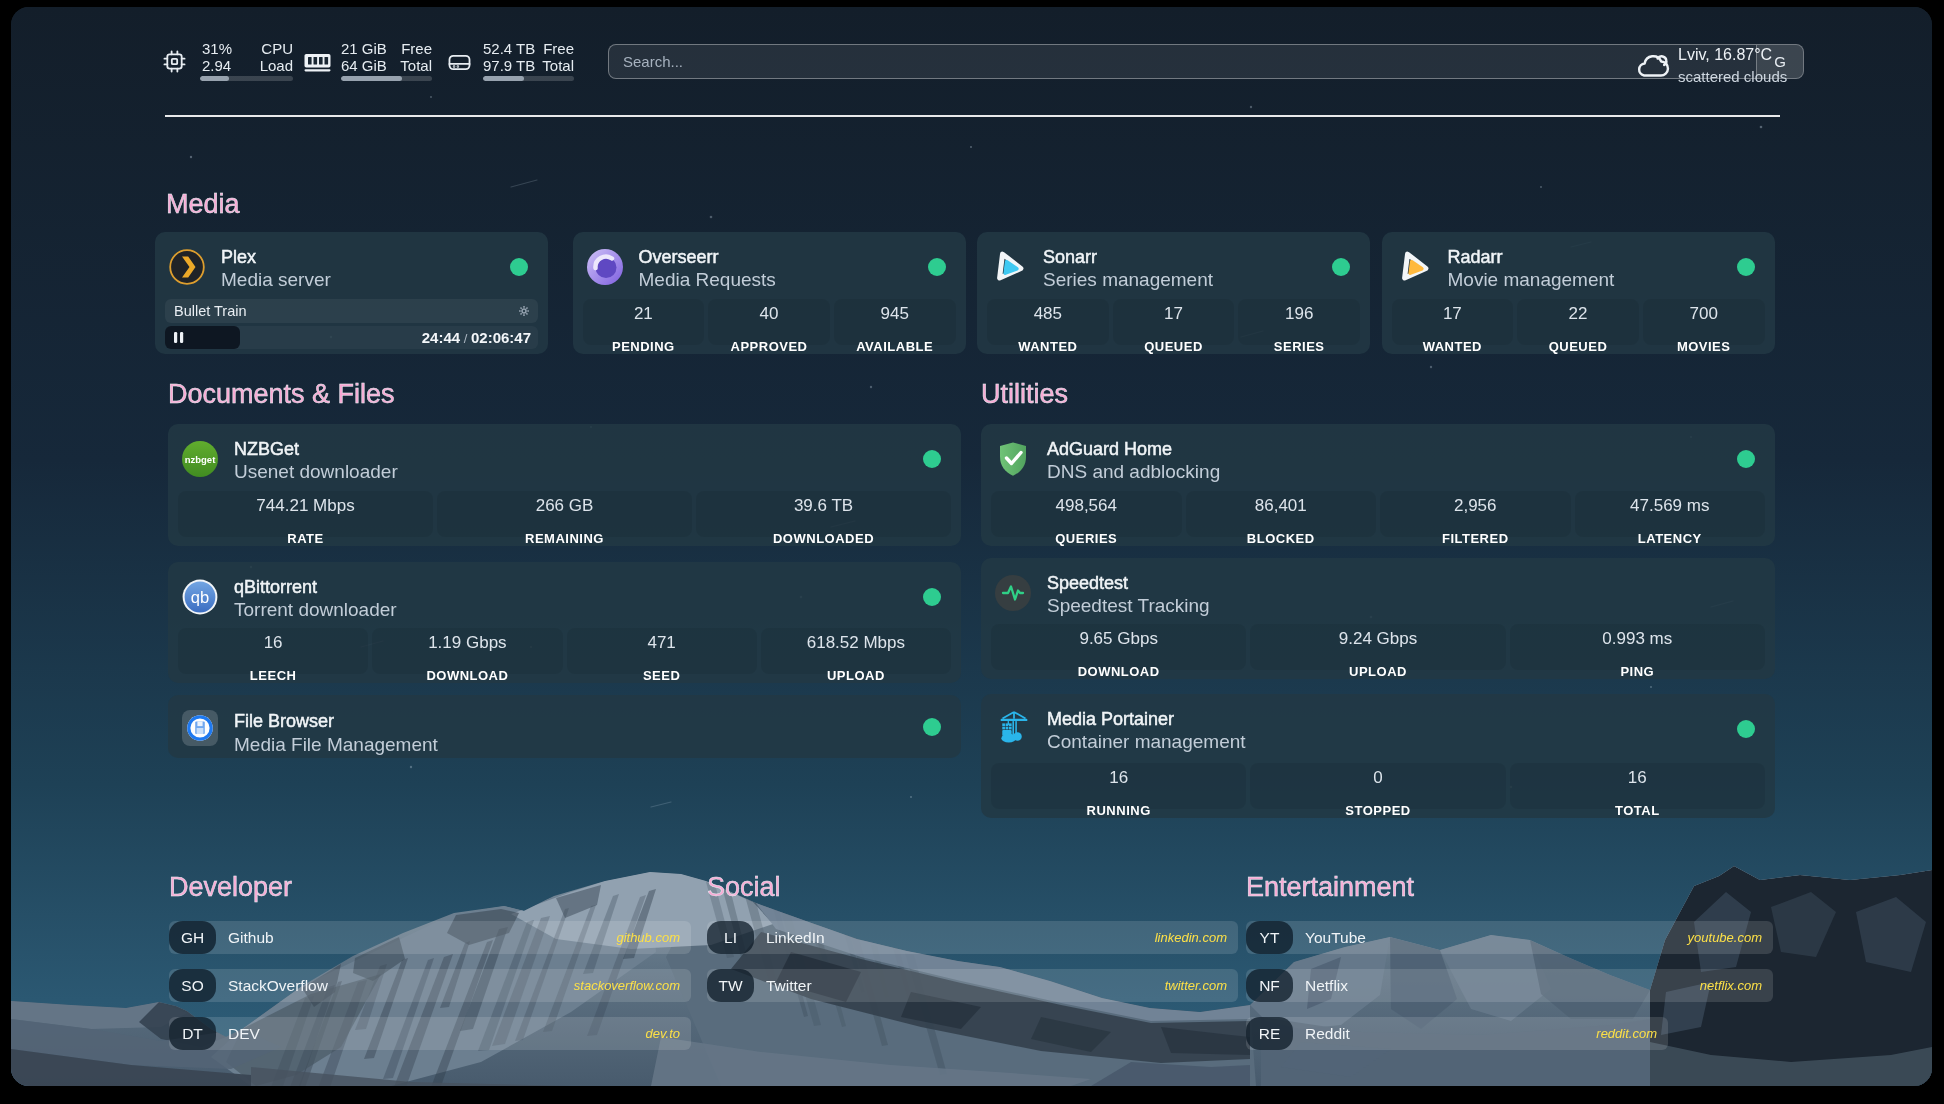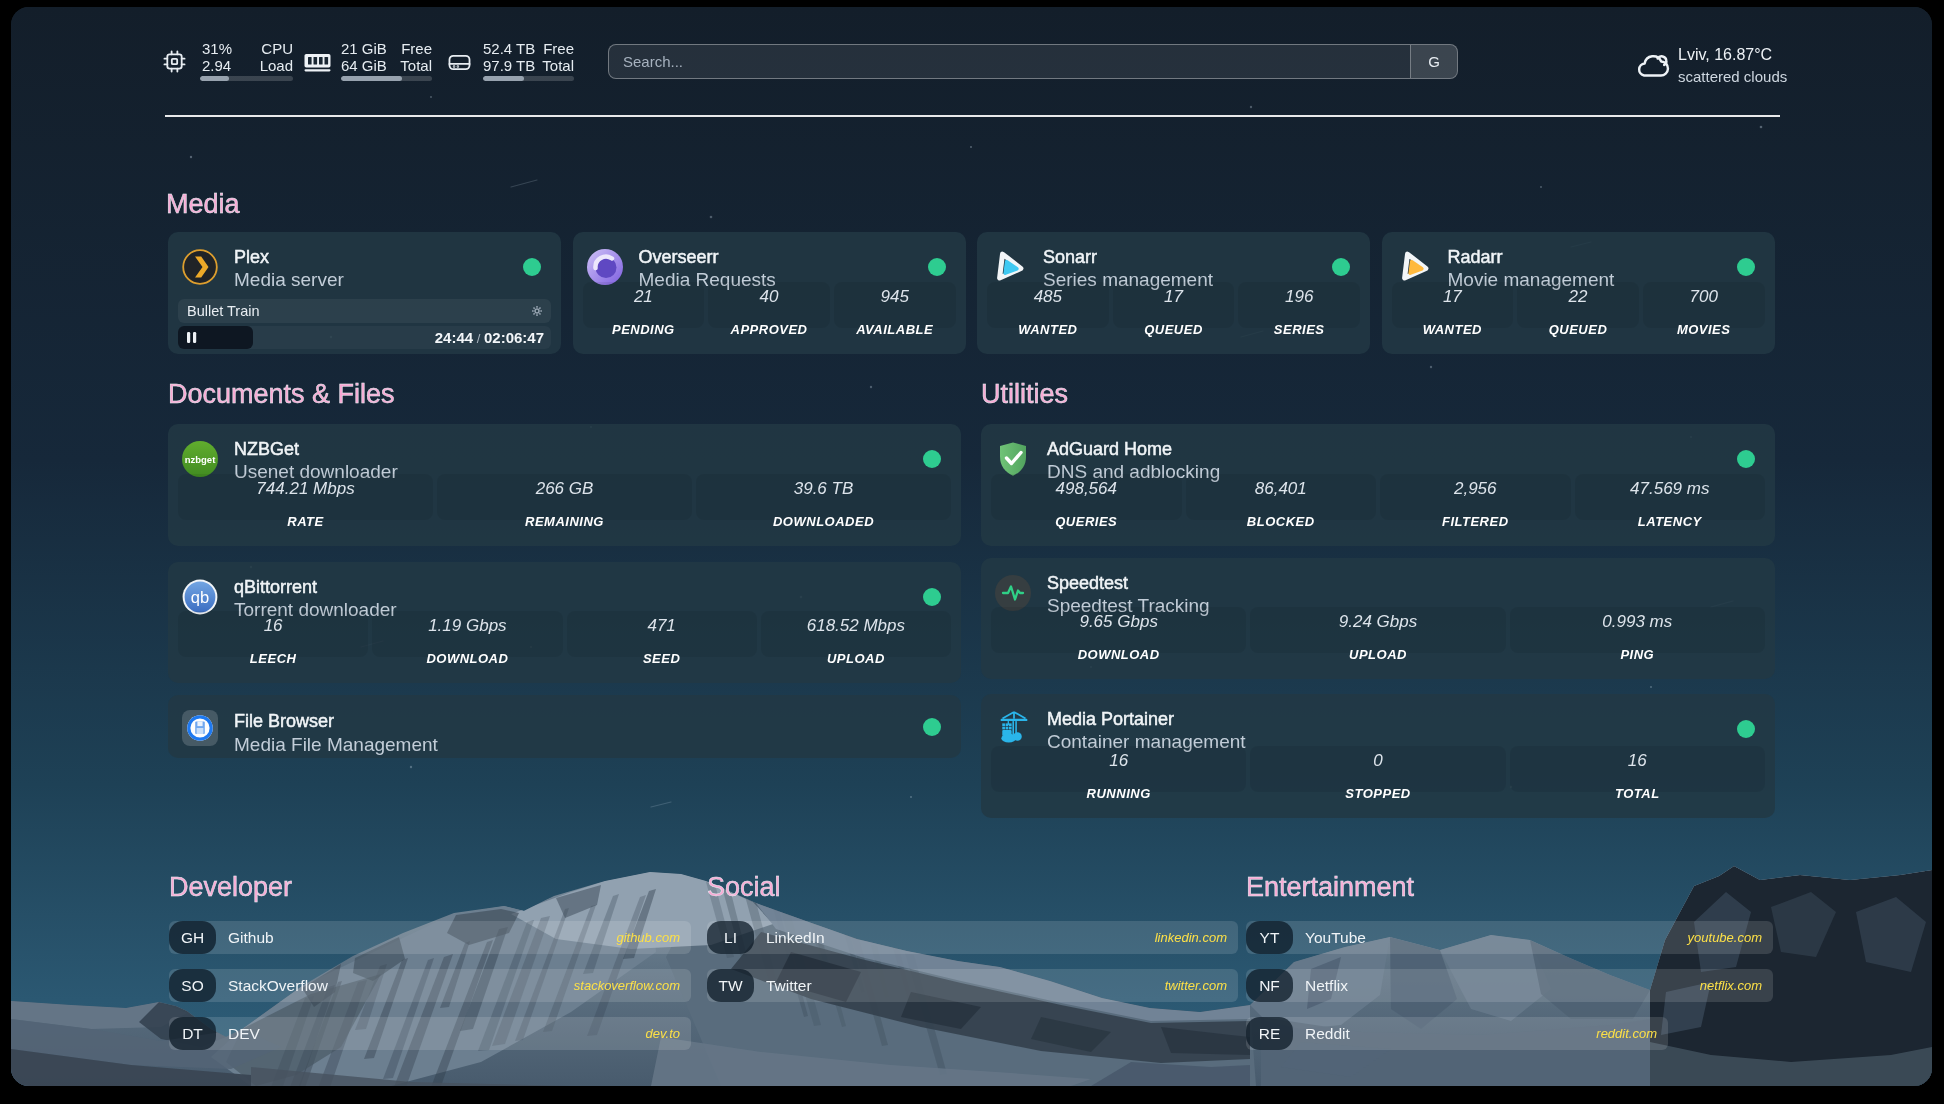"Search..." #search { width: 850px -> 1196px }
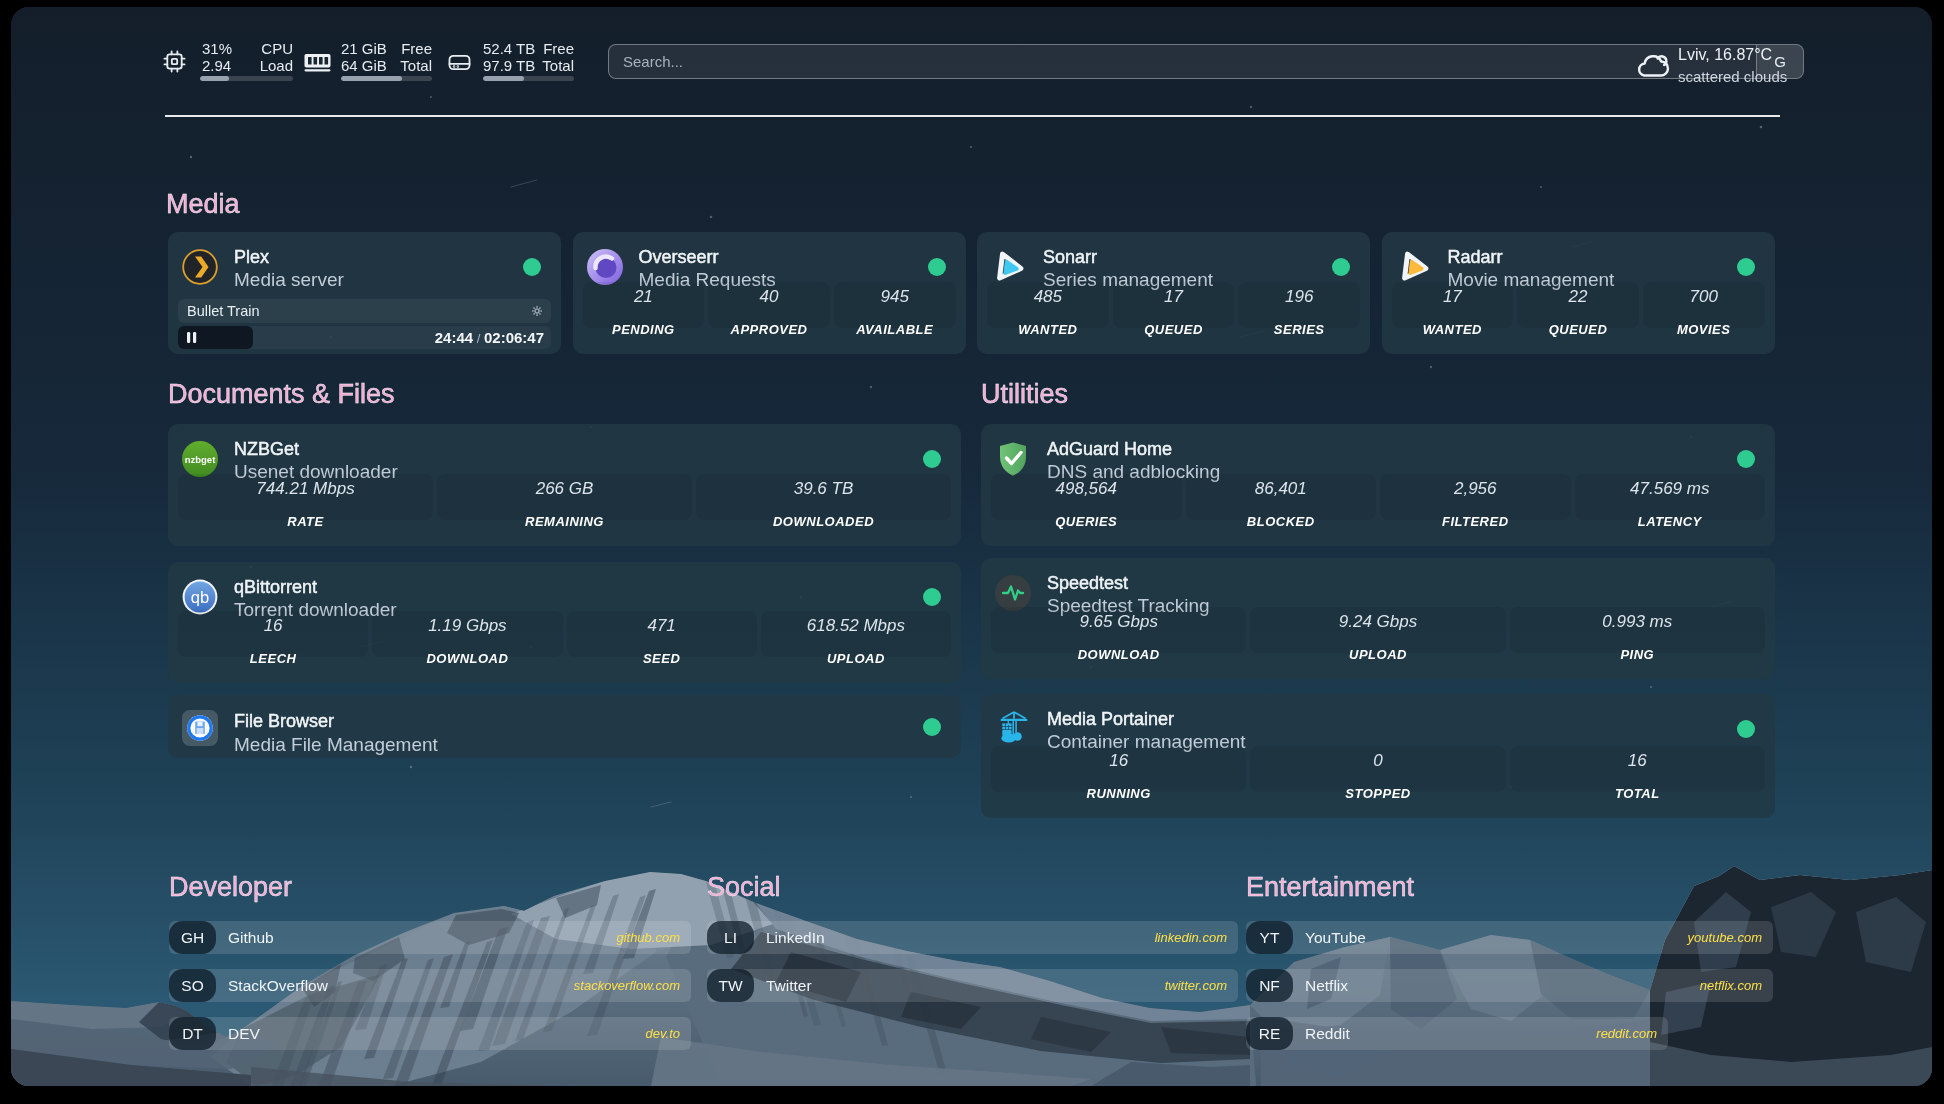"Plex" div.card { left: 157px -> 144px }
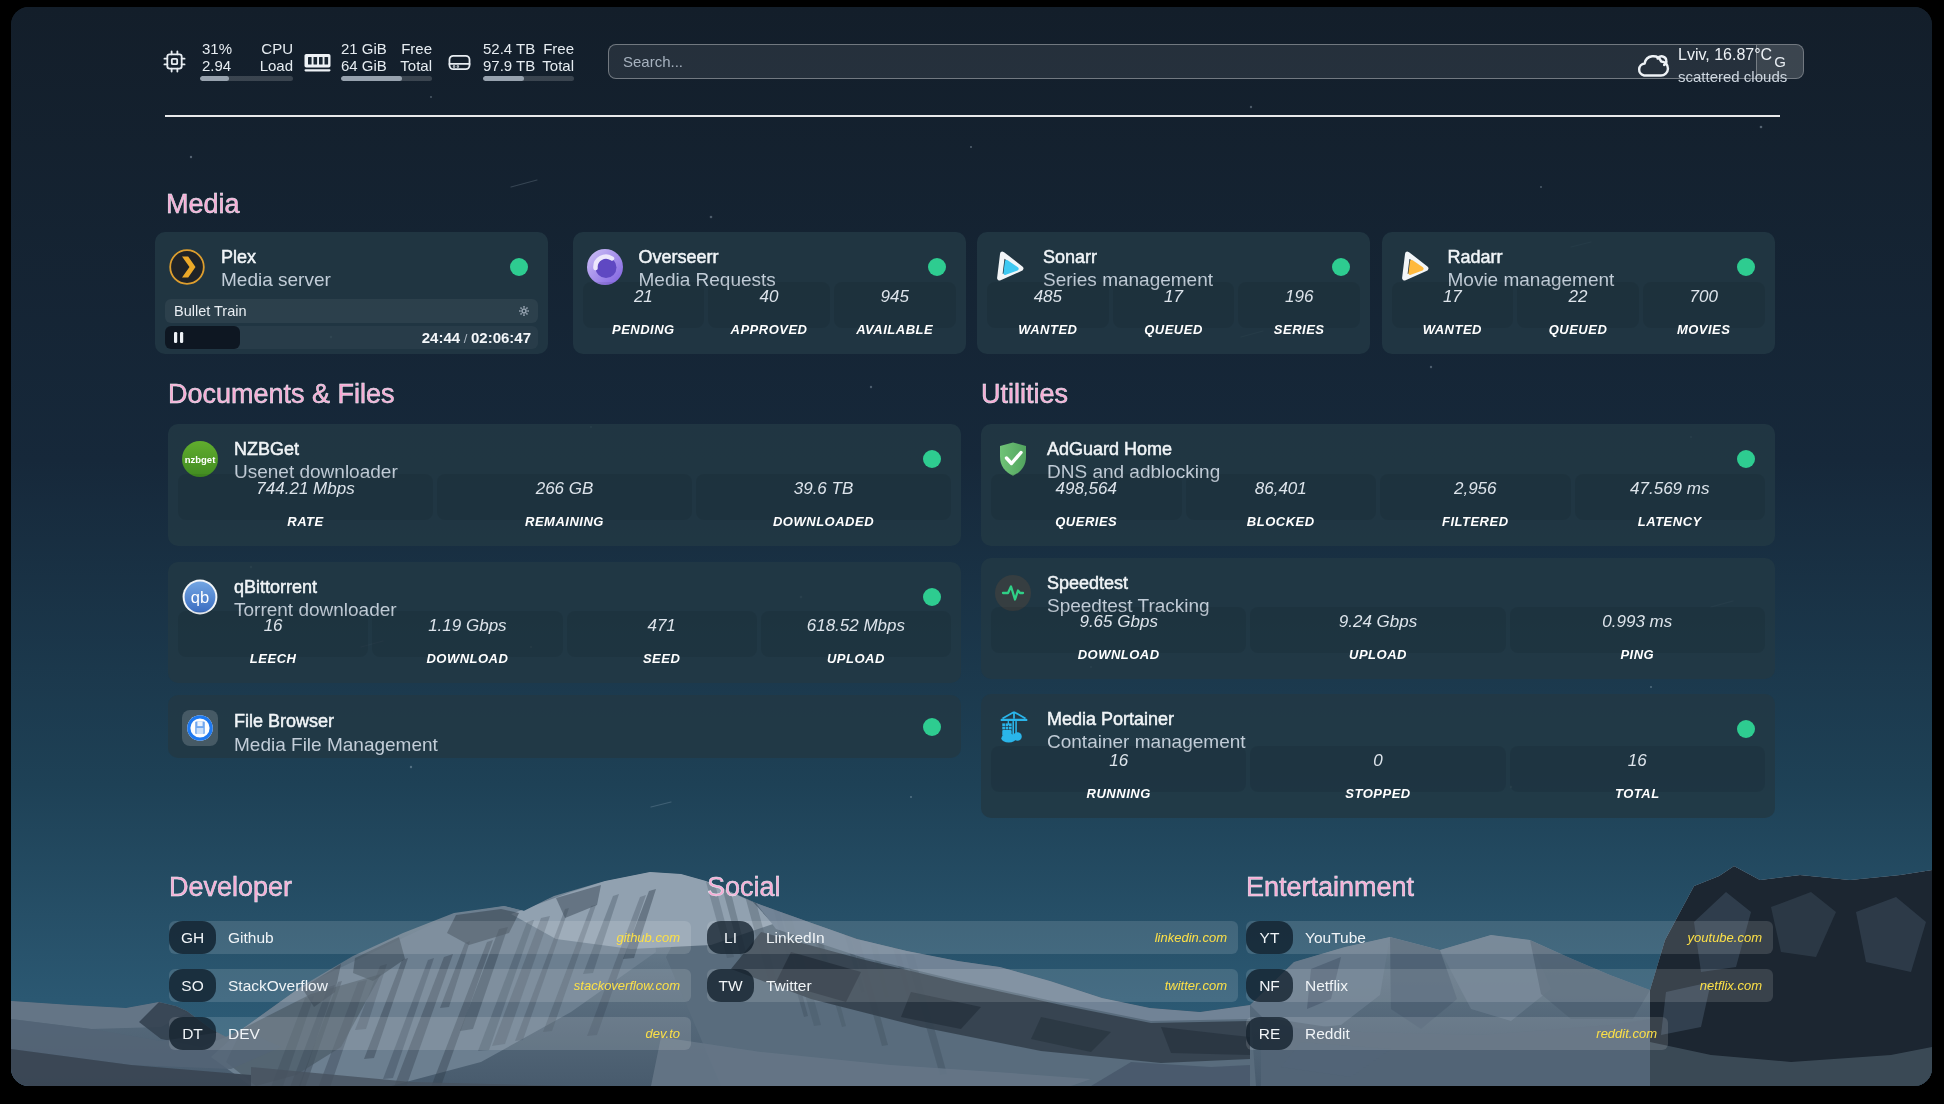"21" .stats { bottom: 26px -> 9px; font-style: italic -> none }
